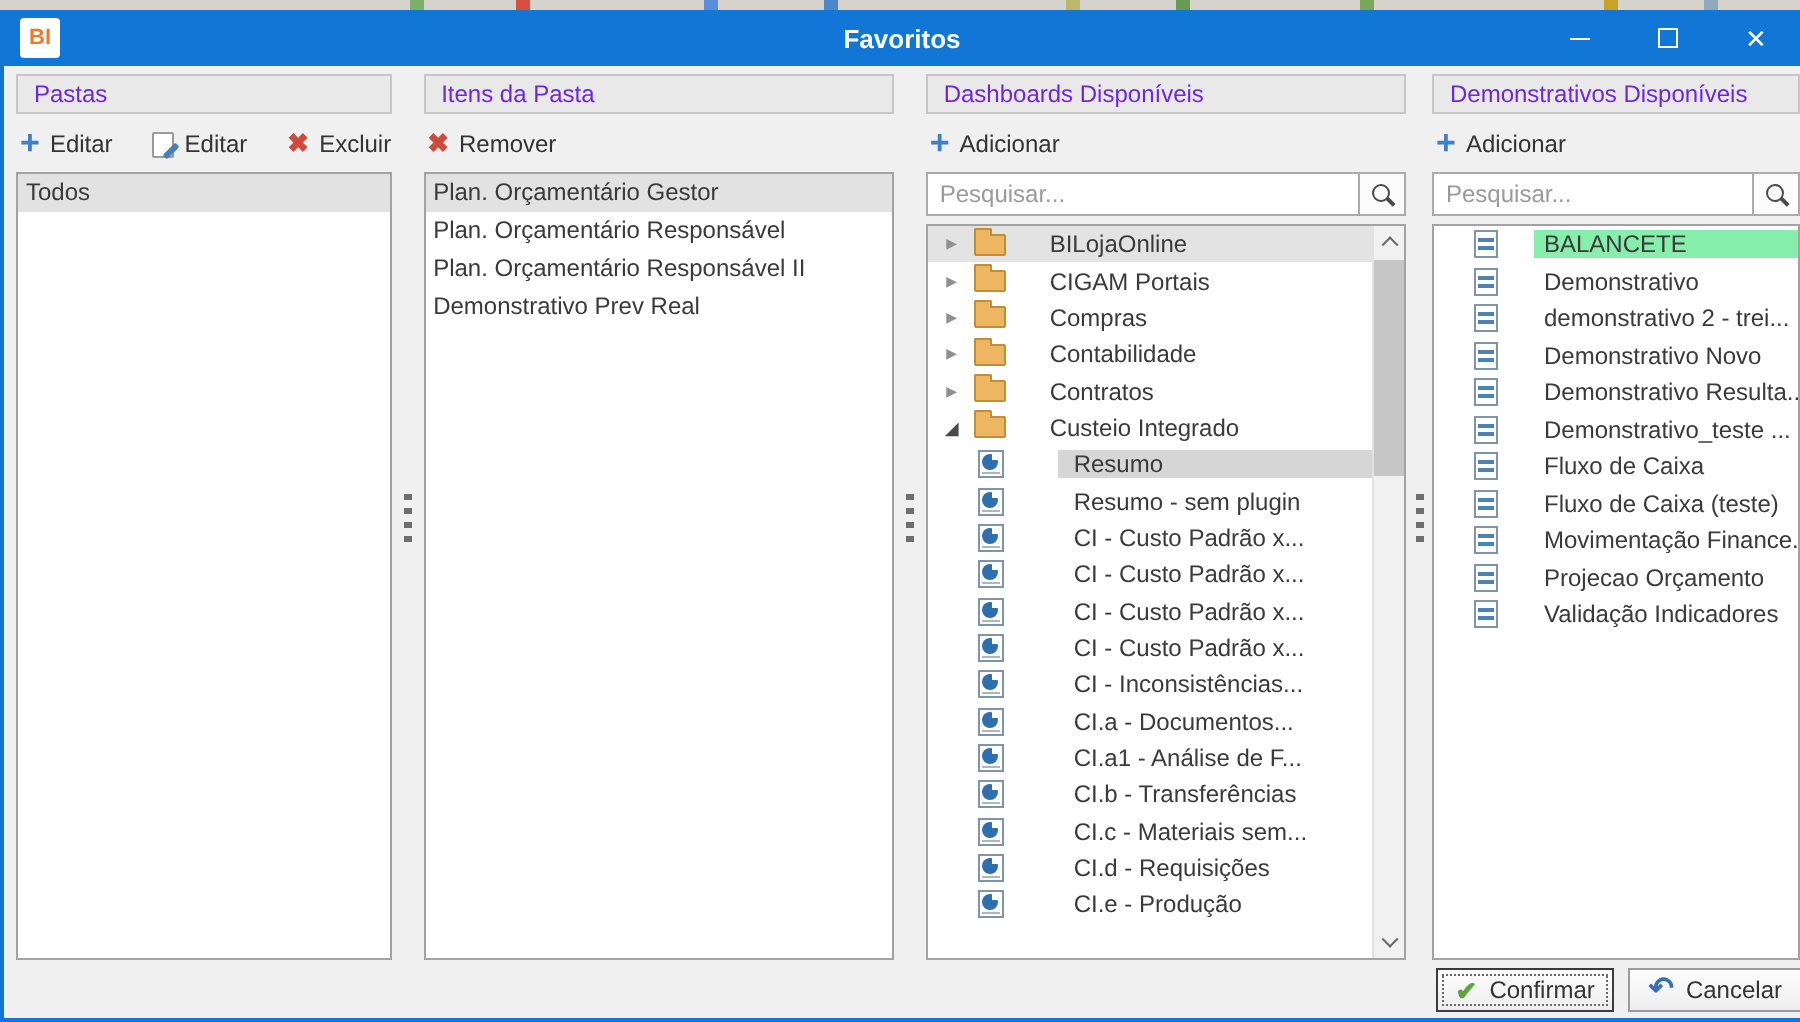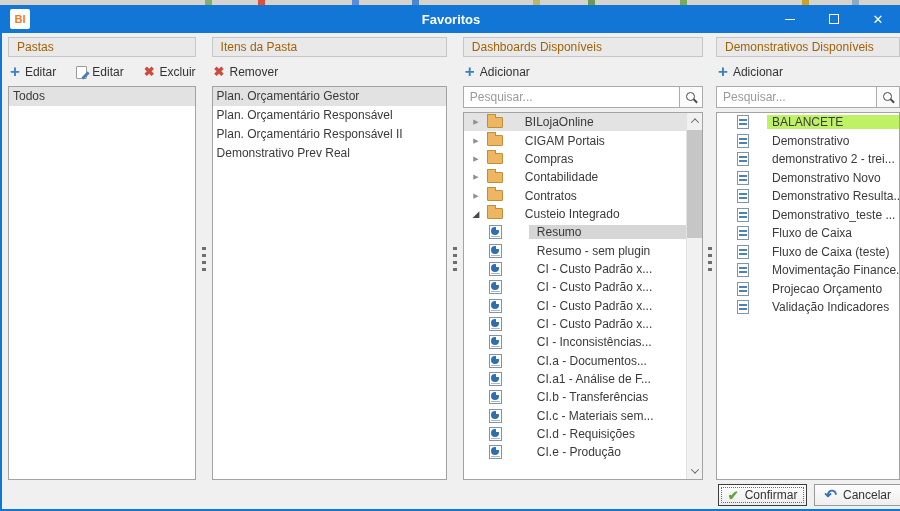"Pastas" .caption { color: #a16207 -> #6d28d9 }
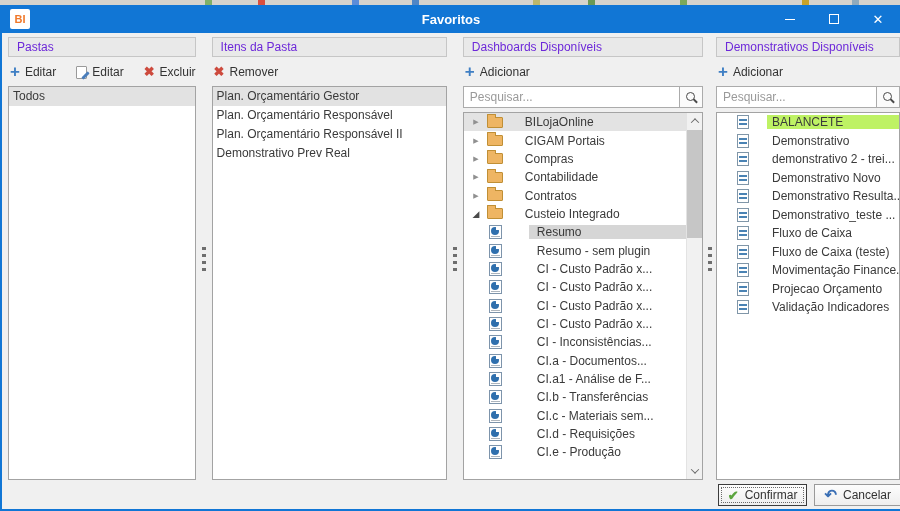"BALANCETE" .demo-label.sel-cell { background: #bef264 -> #86efac }
